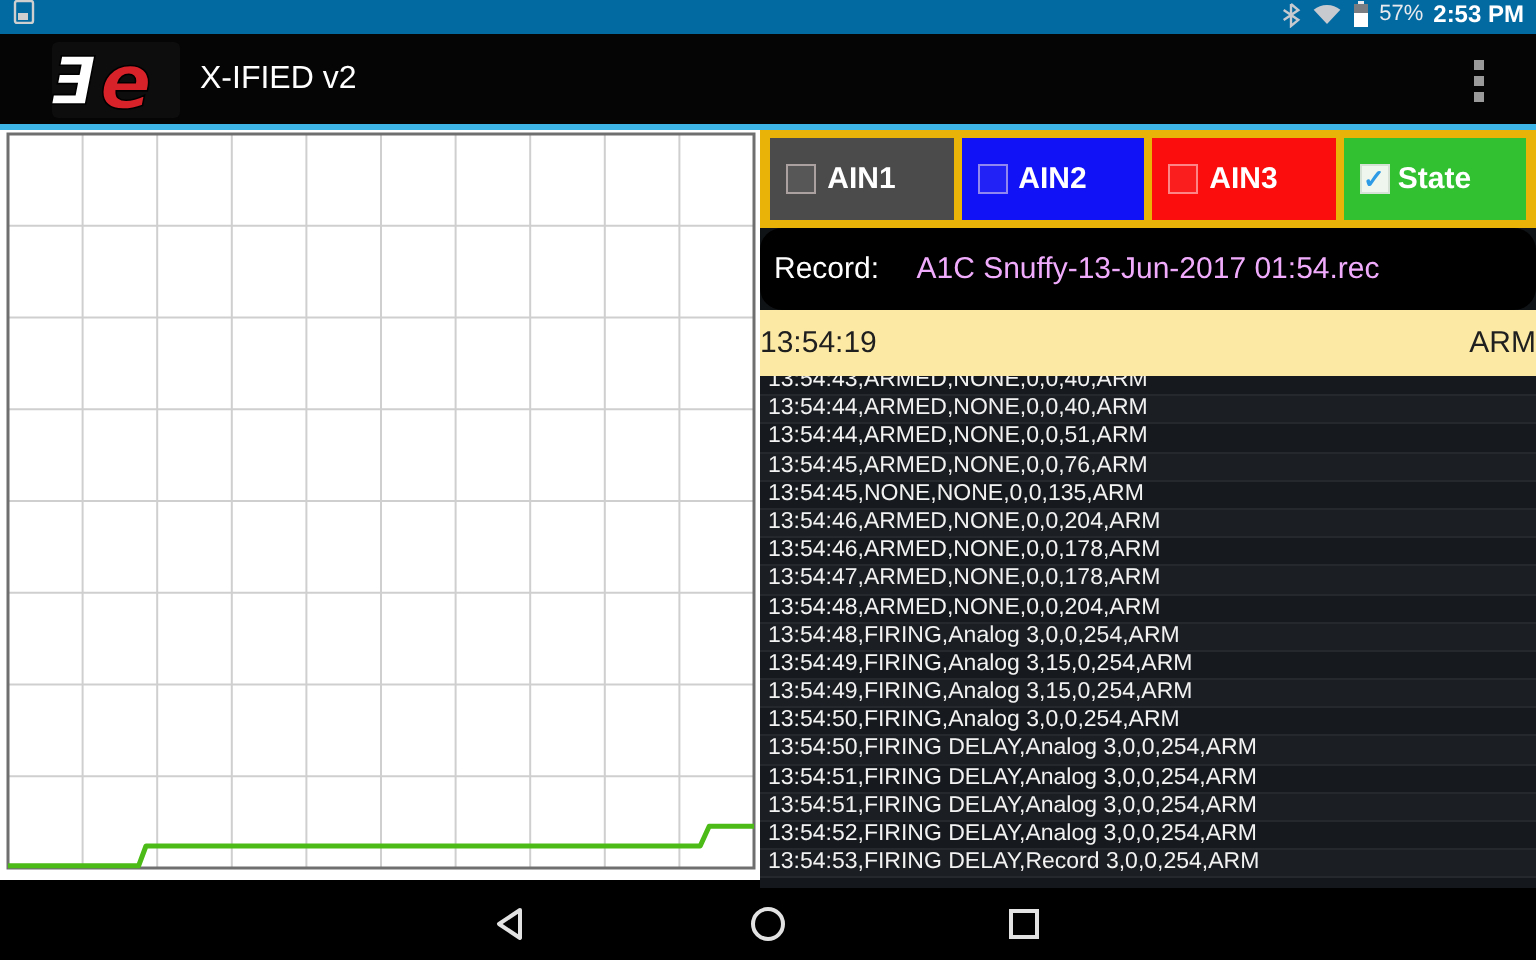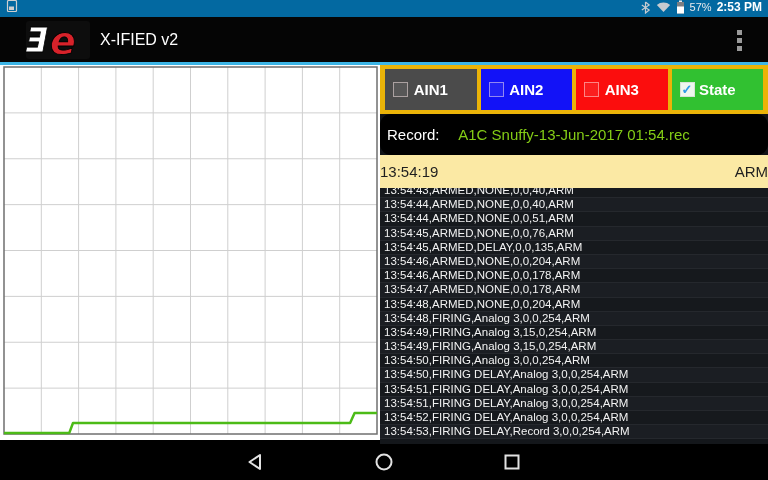"A1C Snuffy-13-Jun-2017 01:54.rec" .record-value { color: #84cc16 -> #f0abfc }
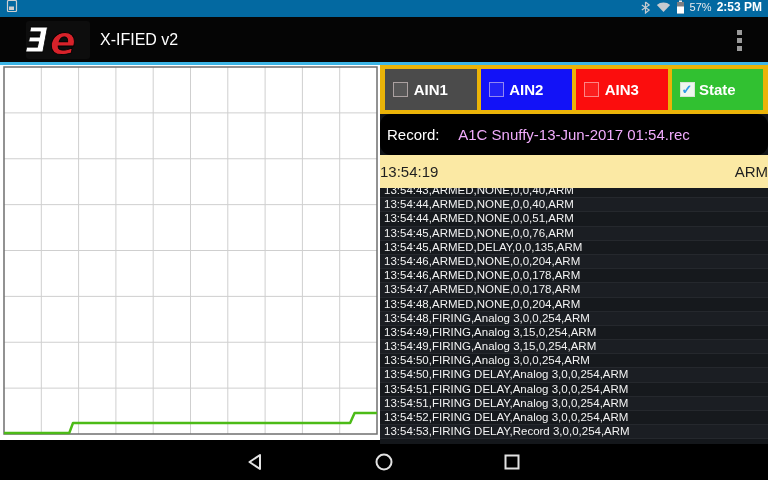"13:54:45,ARMED,DELAY,0,0,135,ARM" div.log-row { text: 13:54:45,ARMED,DELAY,0,0,135,ARM -> 13:54:45,NONE,NONE,0,0,135,ARM }
